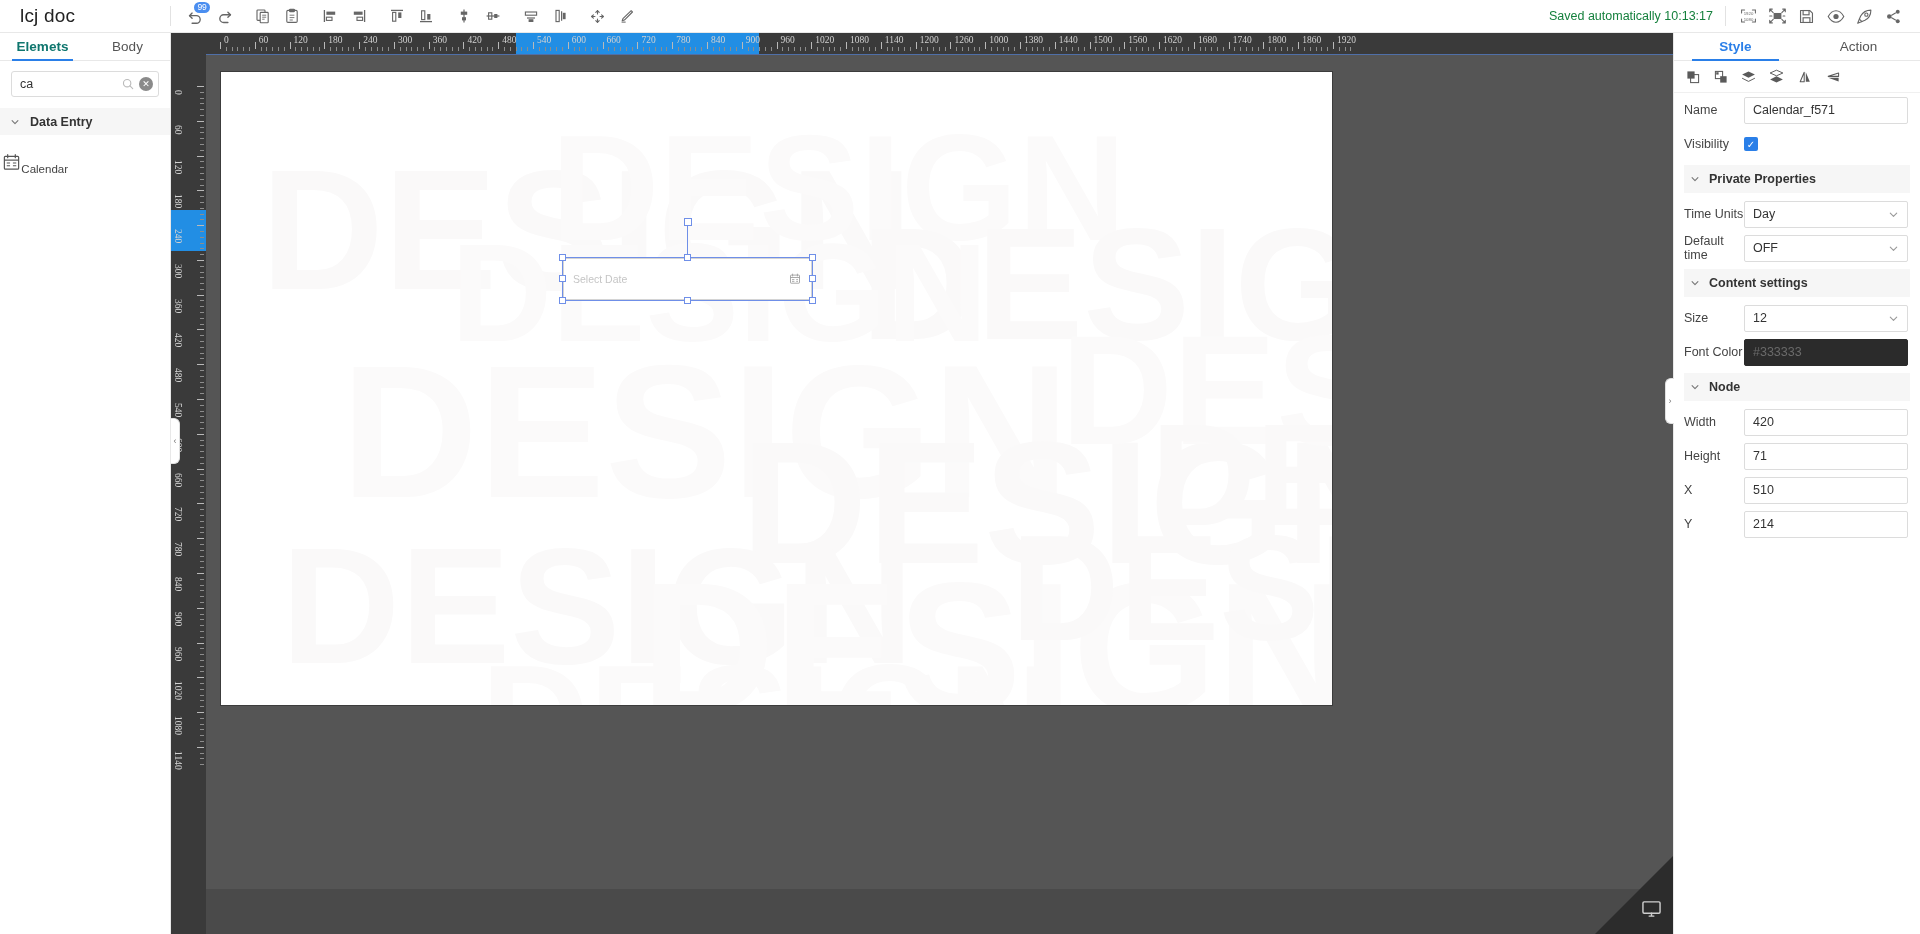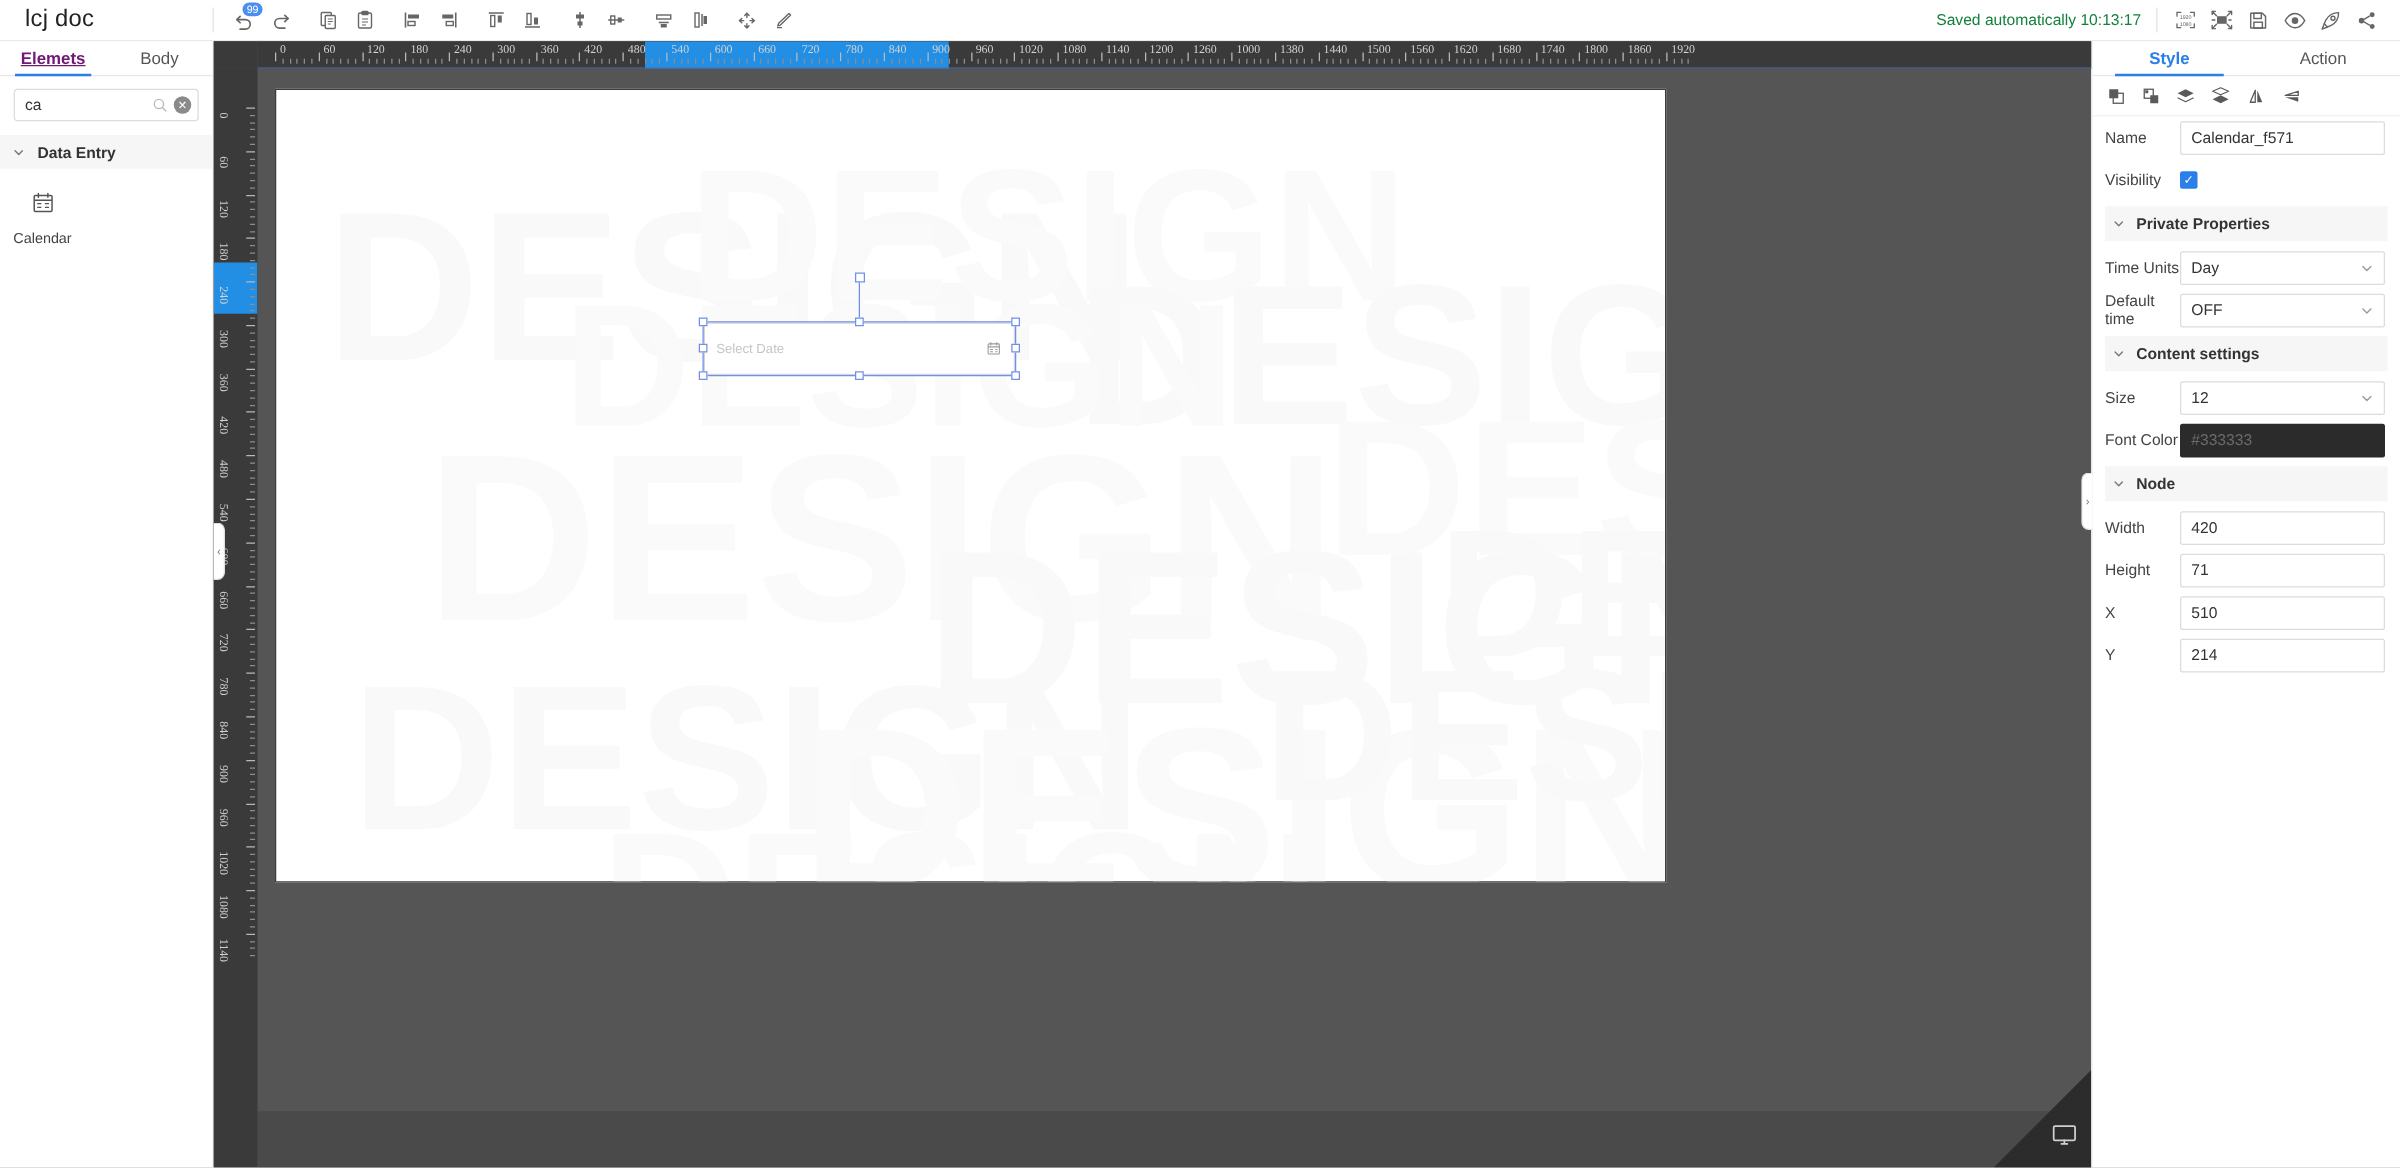"Elemets" .ltab.active { color: #701a75 -> #0f766e; text-decoration: underline -> none }
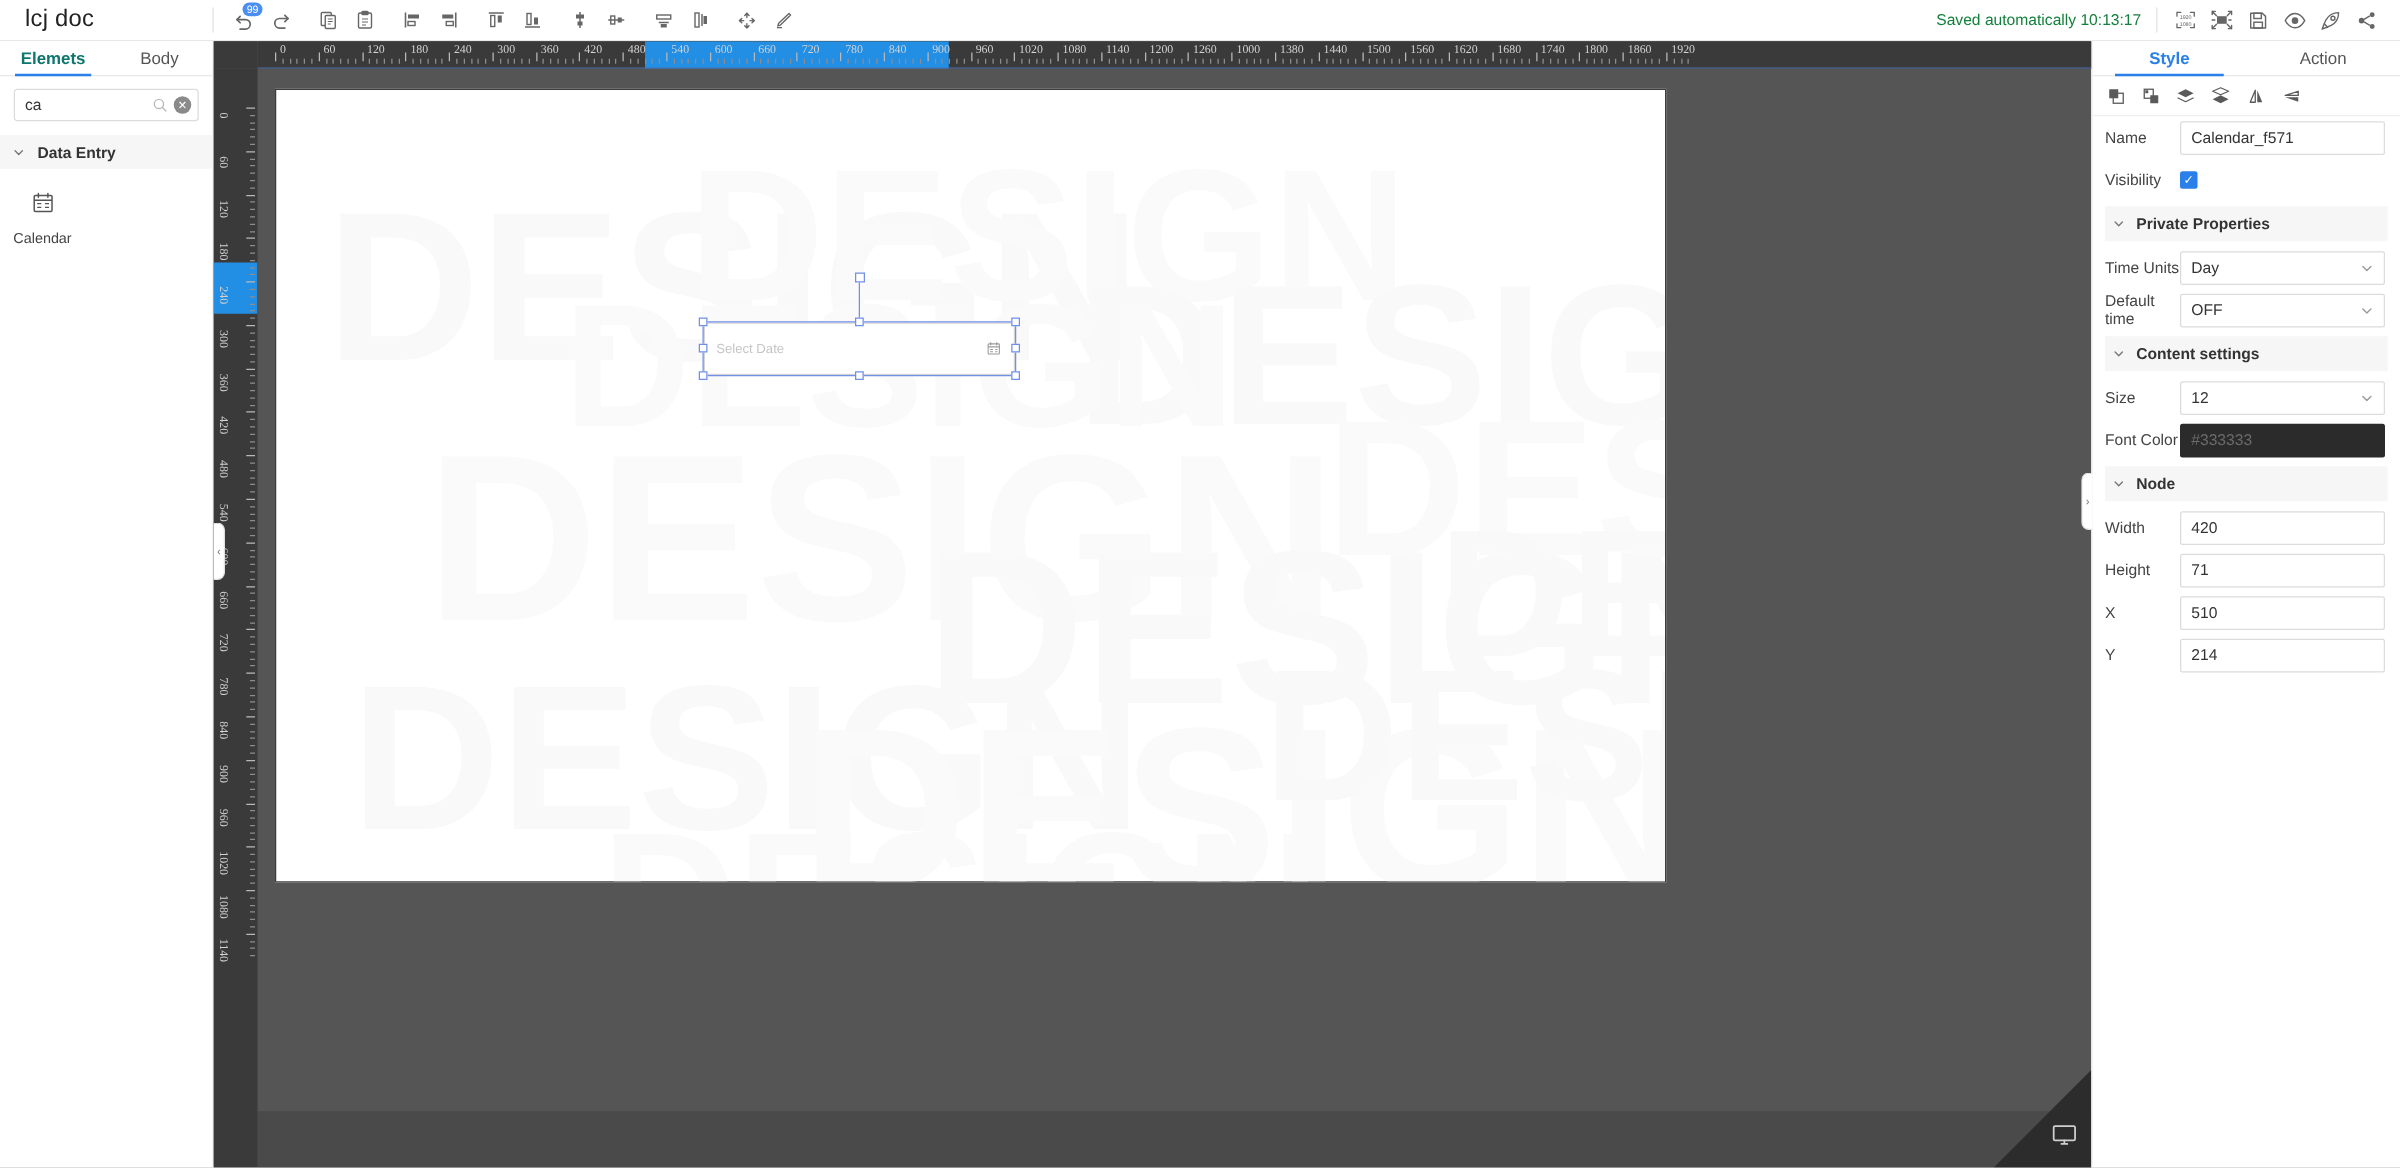"Calendar" .comp-item { flex-direction: column -> row; justify-content: none -> flex-end }
